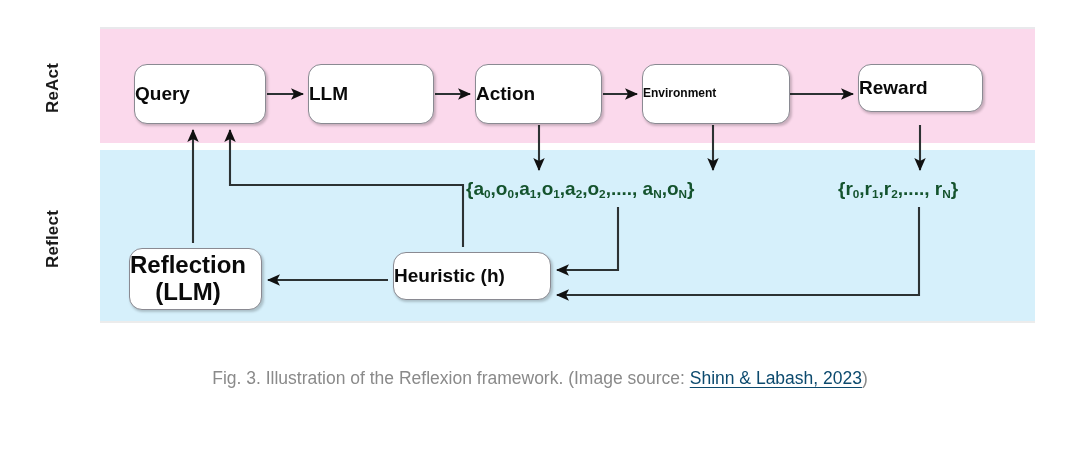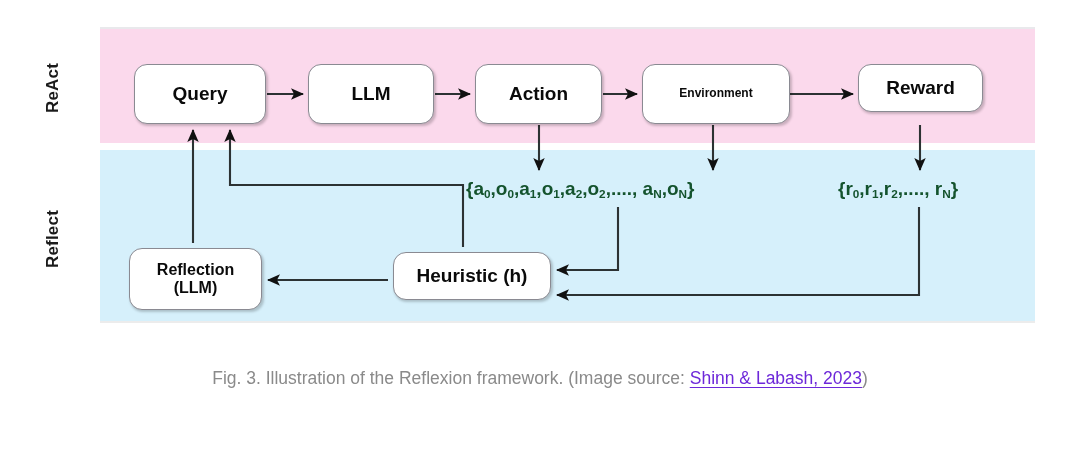"Query" .node { justify-content: center -> none }
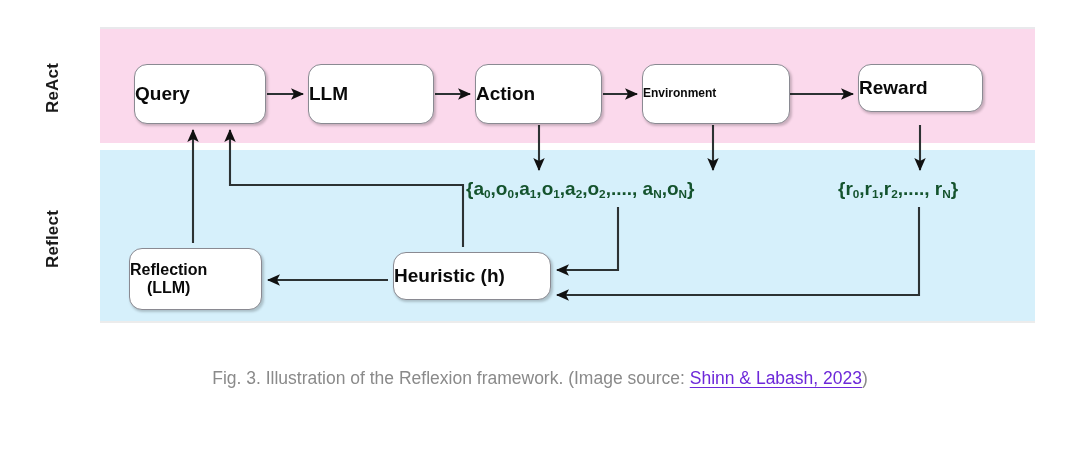"Reflection" #node-reflection { font-size: 16px -> 24px }
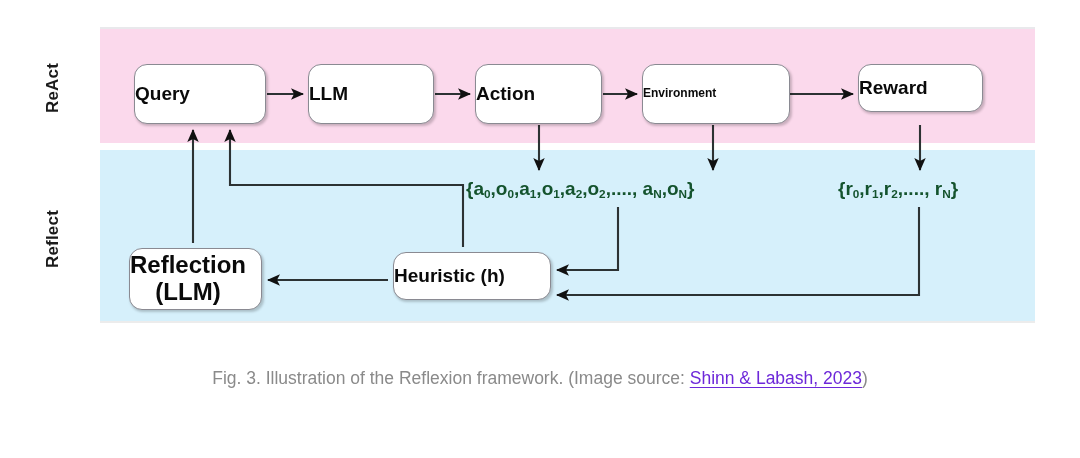"Shinn & Labash, 2023" #caption .cap-link { color: #6d28d9 -> #0c4a6e }
